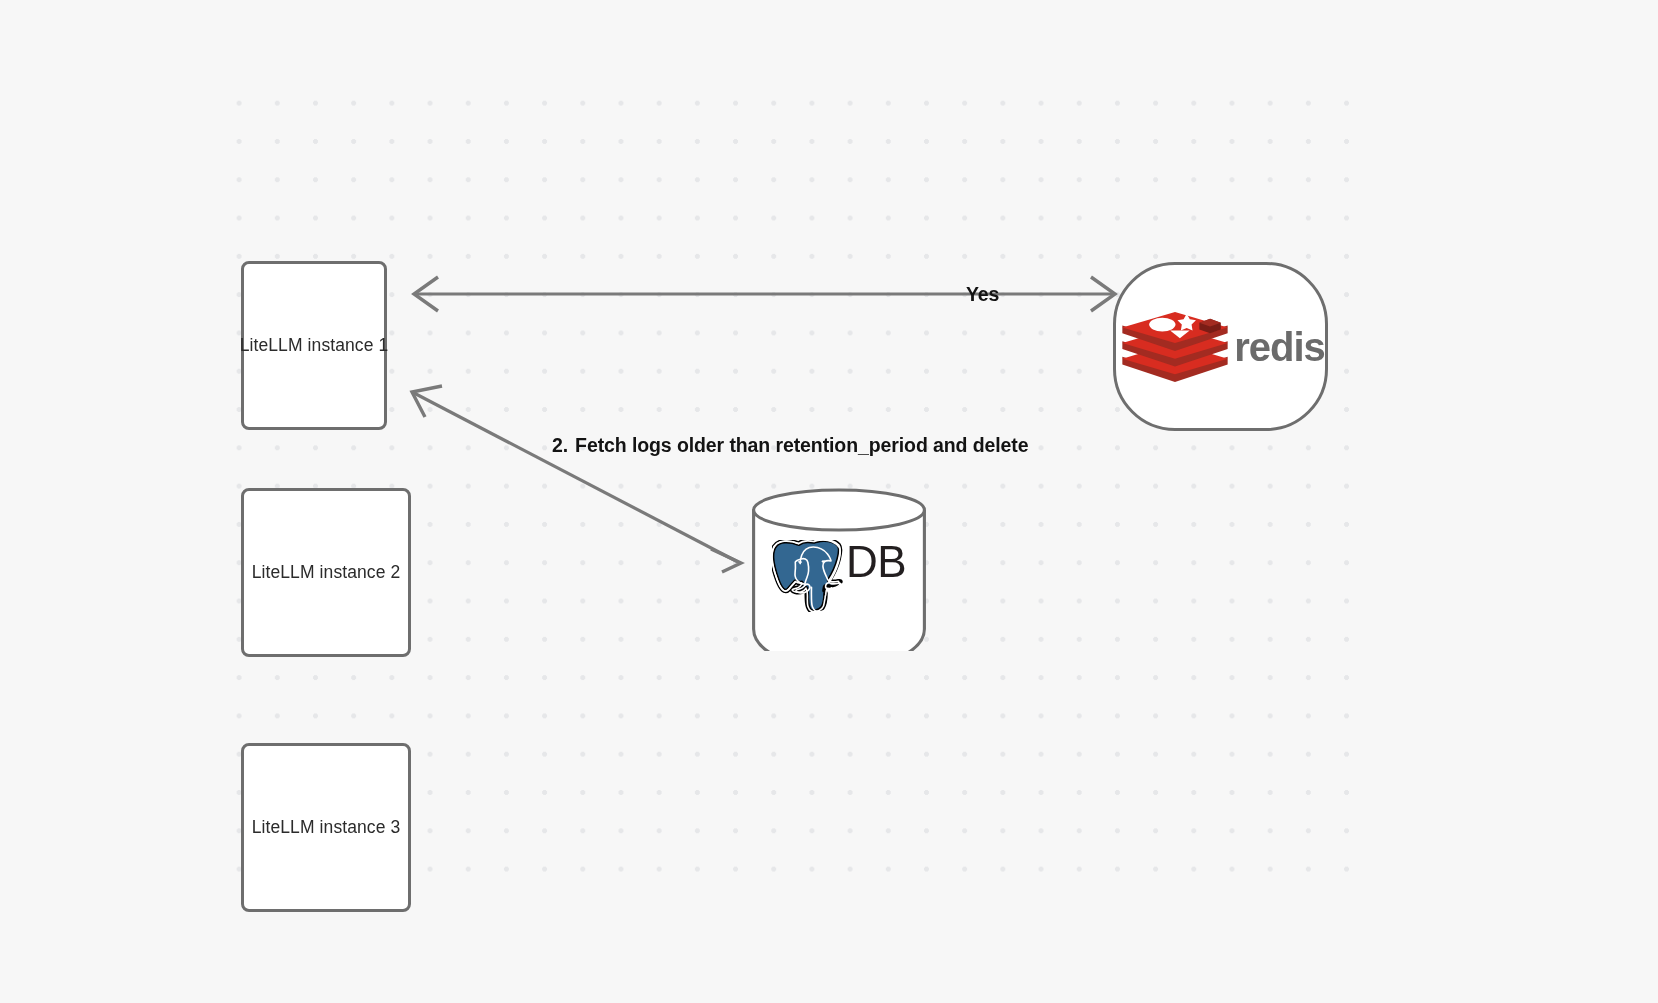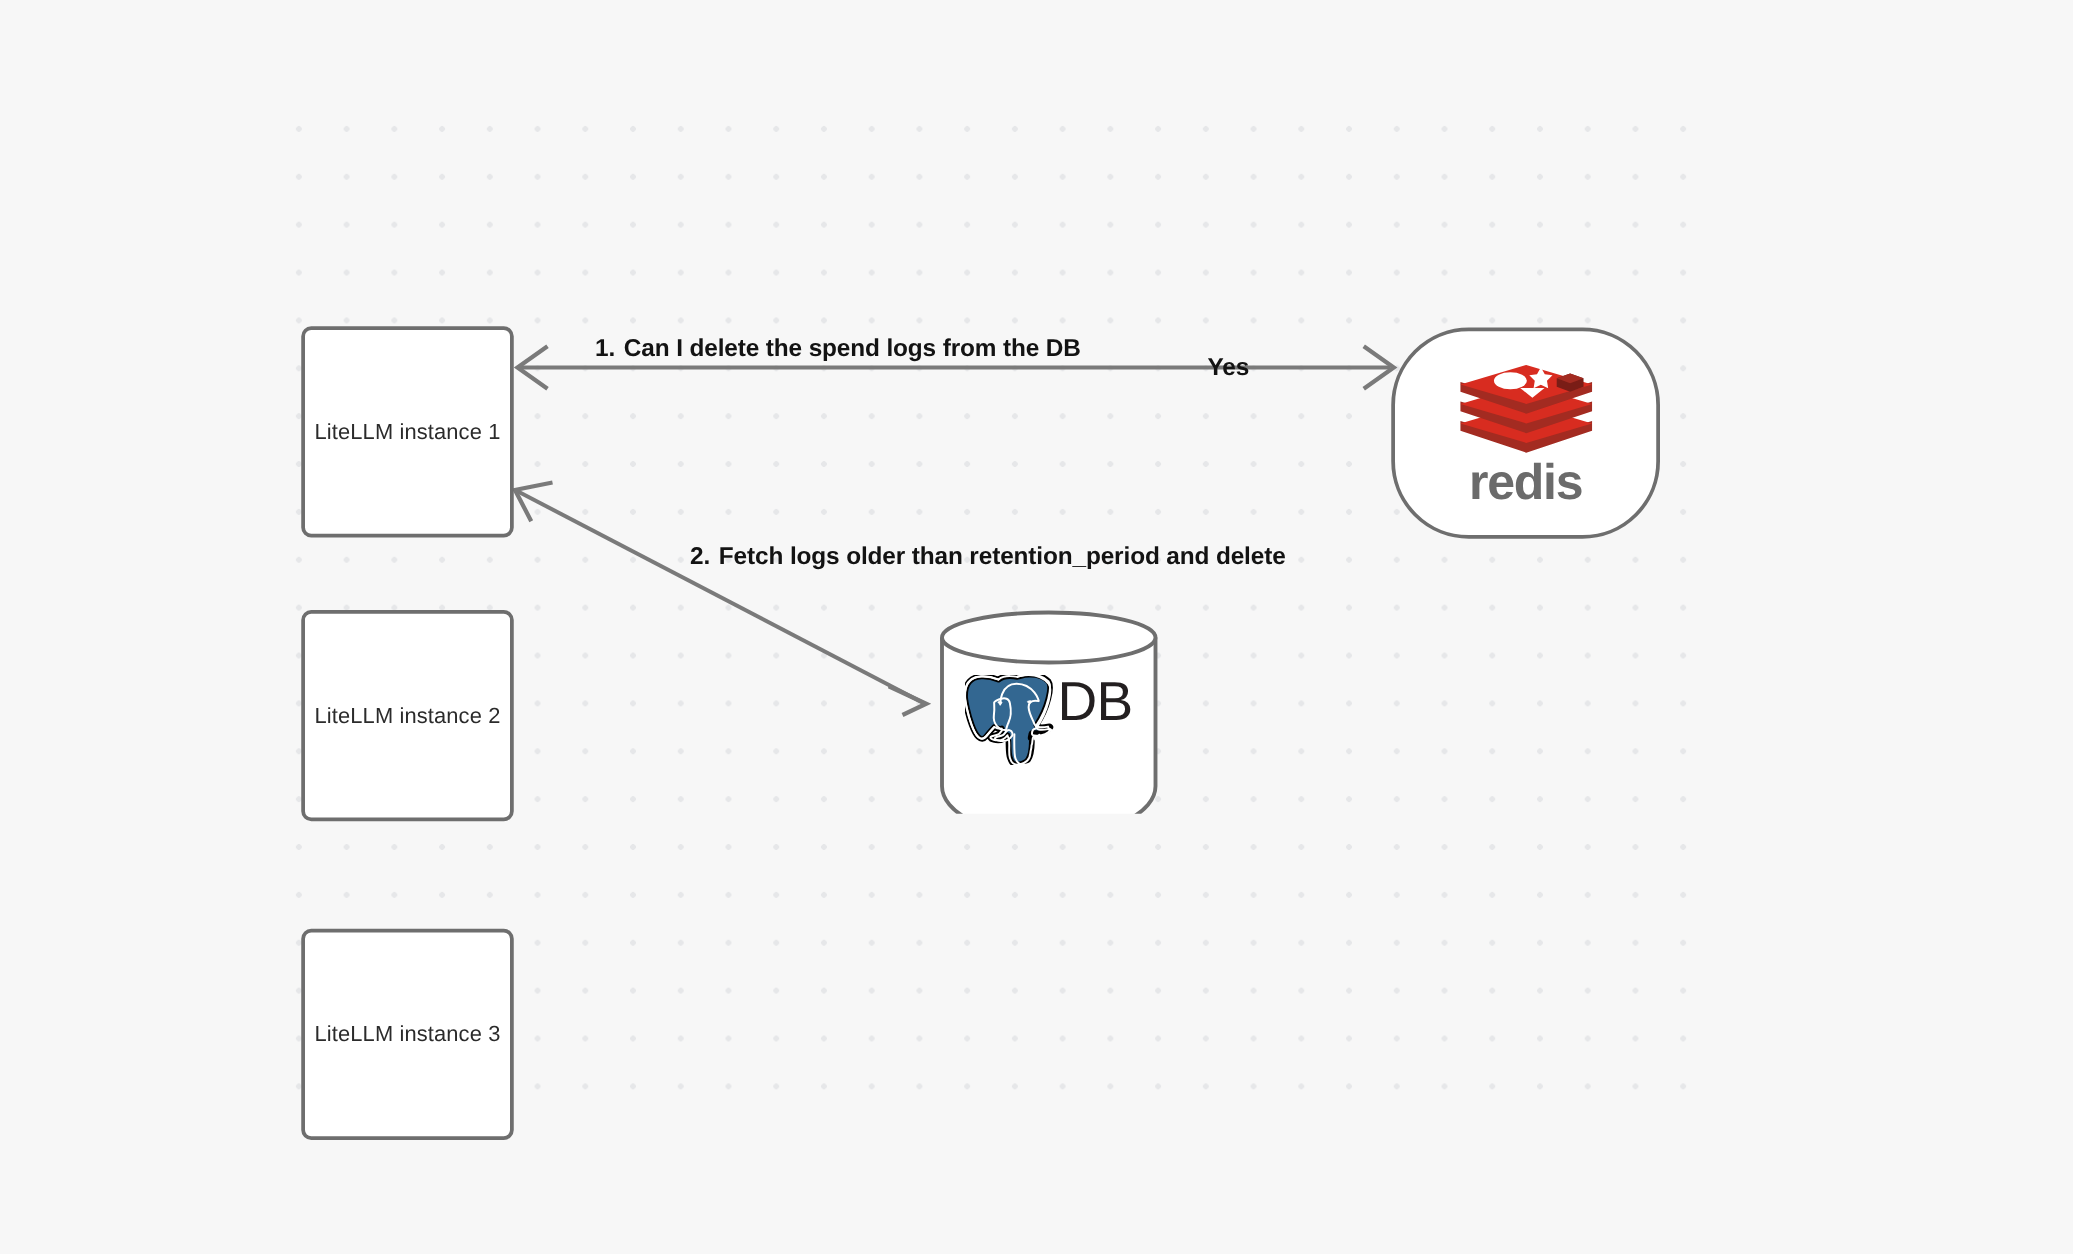"1. Can I delete the" div.edge-label { html: <div> <span>1.</span><span>Can I delete the spend logs from the DB</span> </div> -> none }
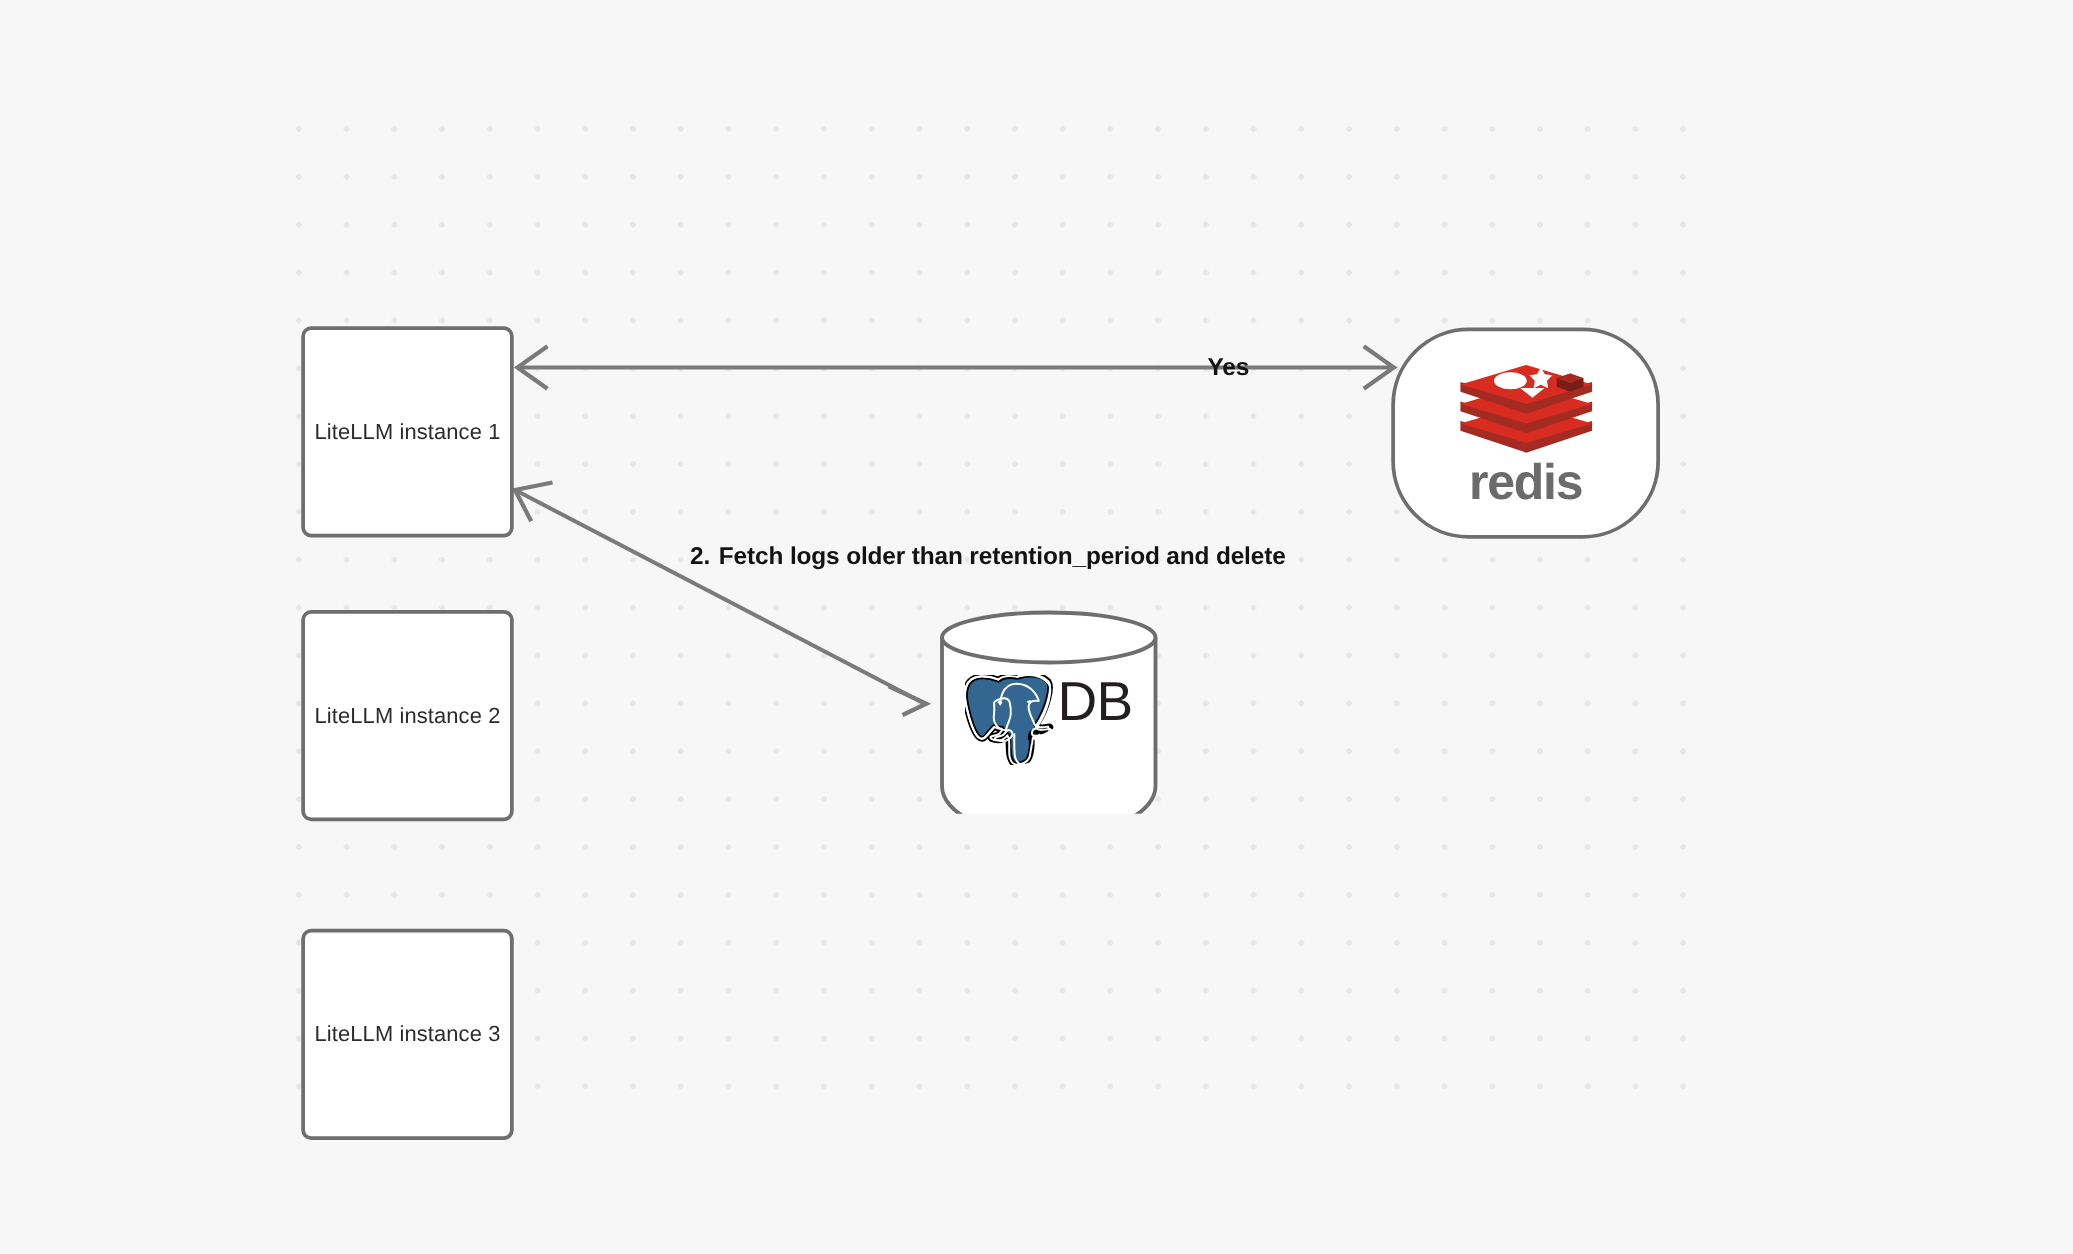"LiteLLM instance 1" div.node-box { width: 170px -> 146px }
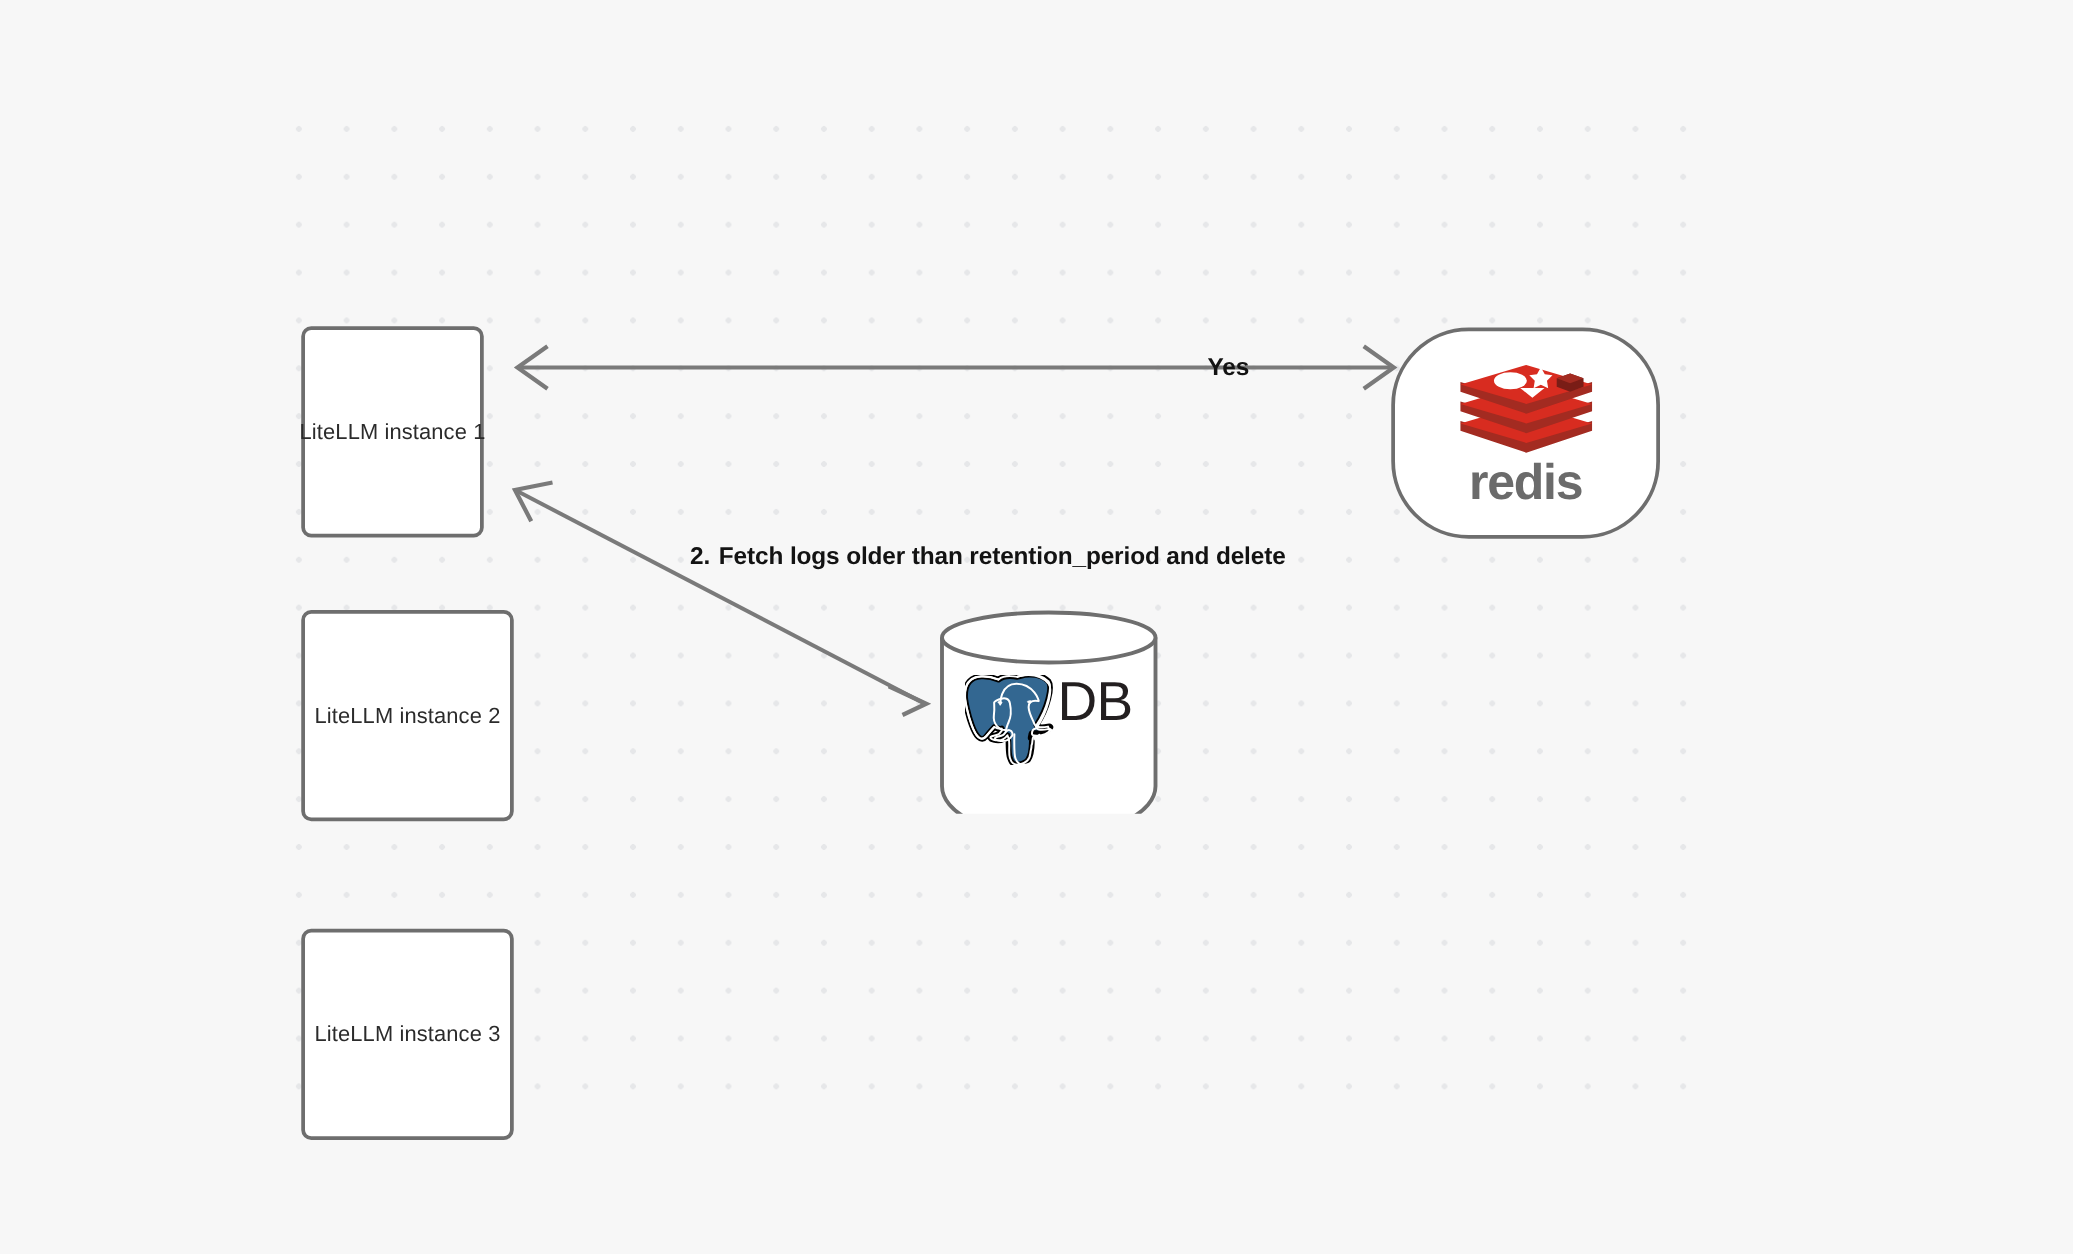"redis" .redis-logo-wrap { flex-direction: column -> row }
